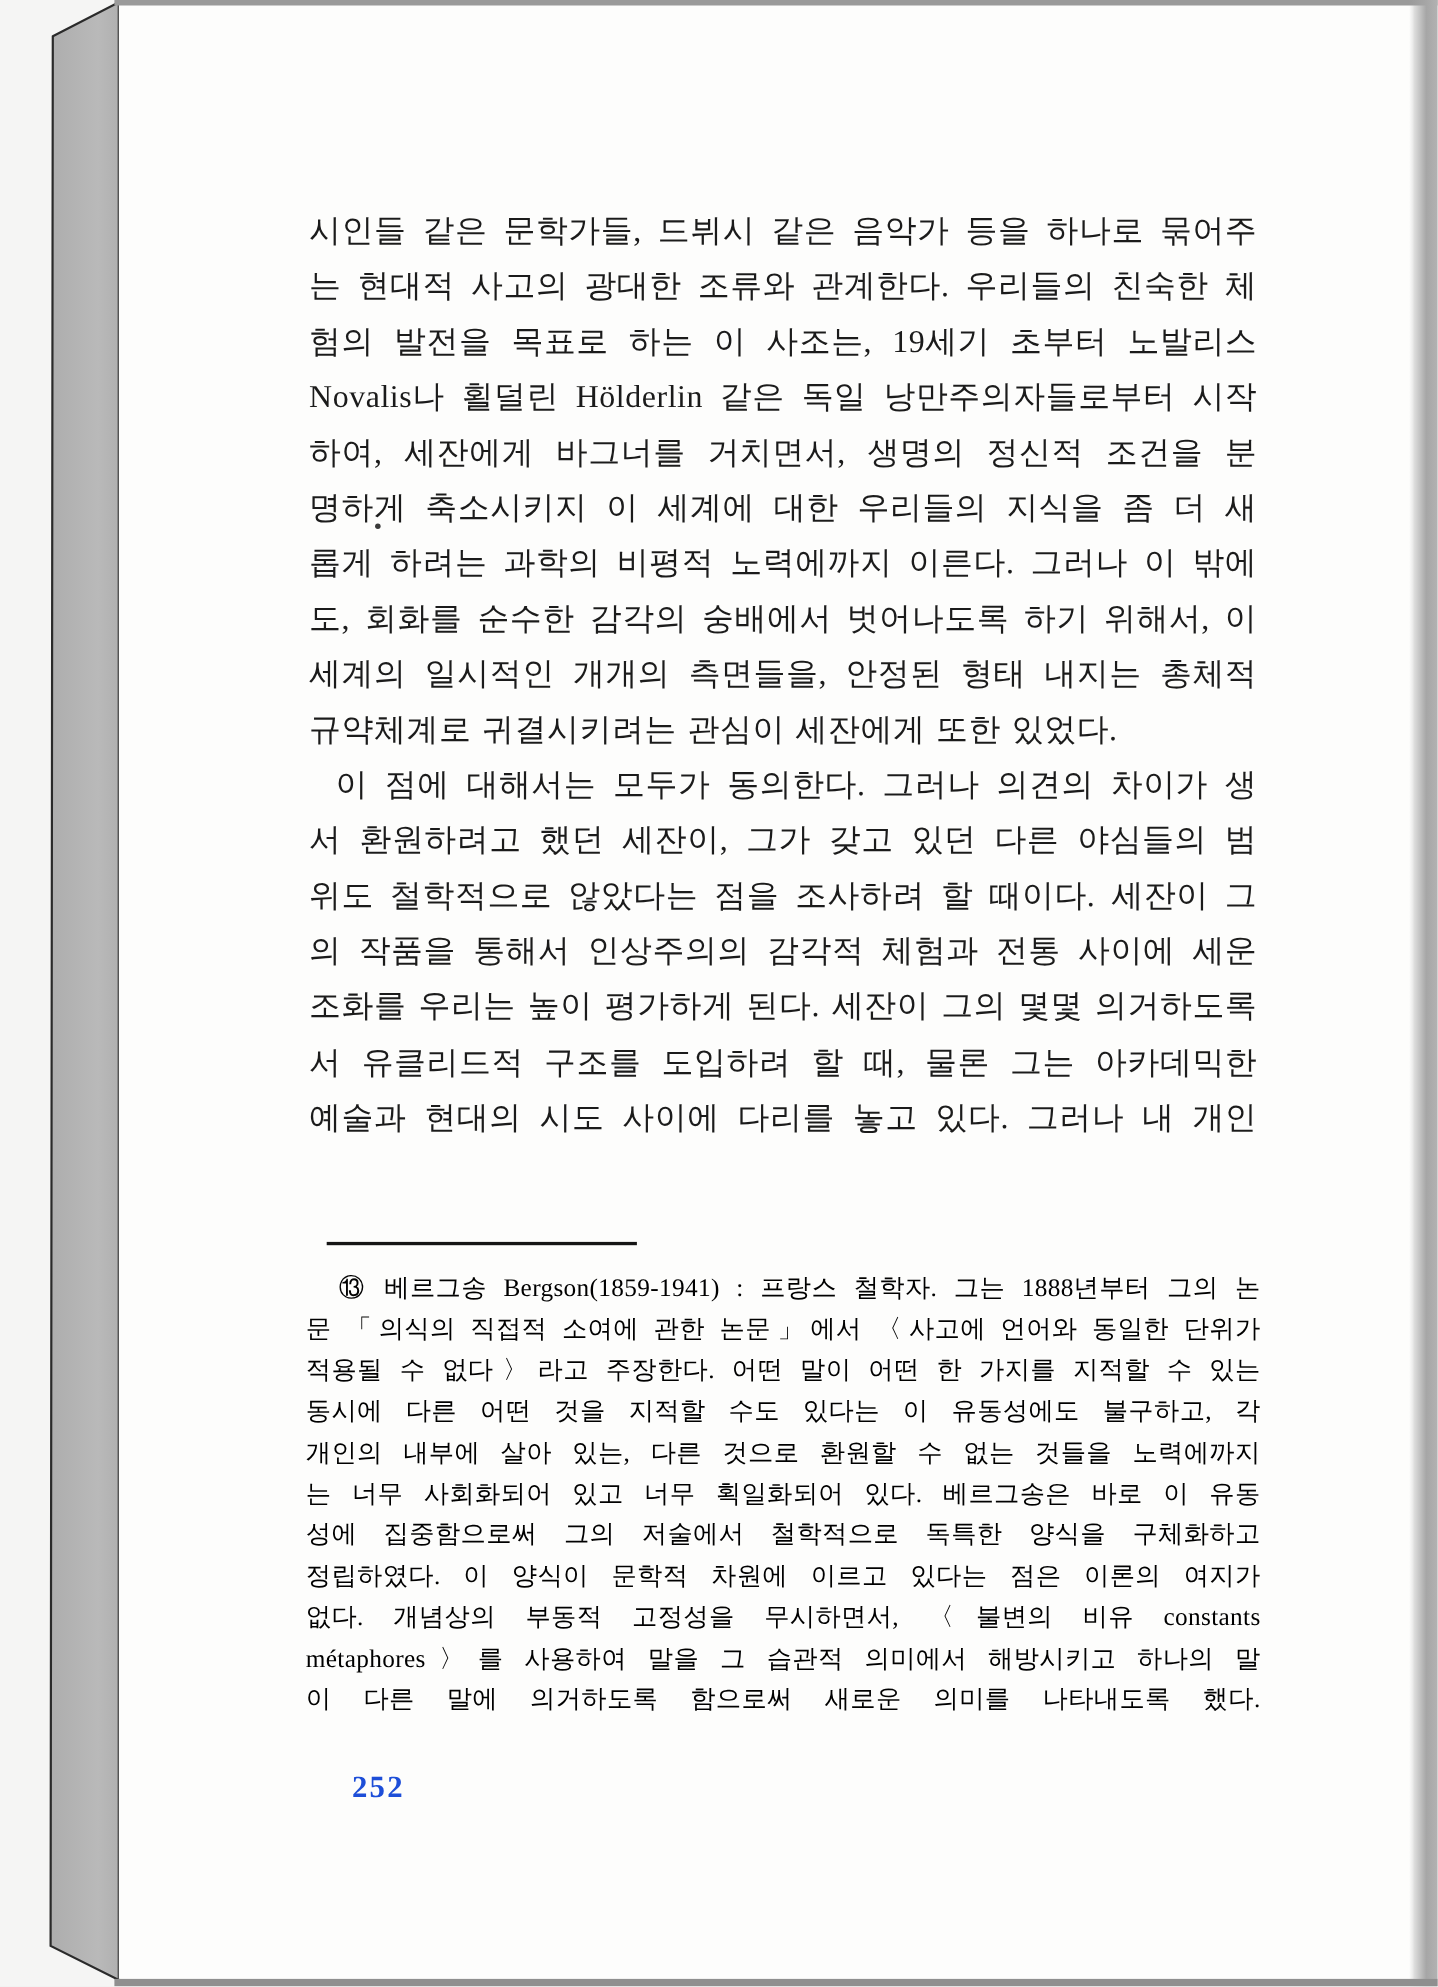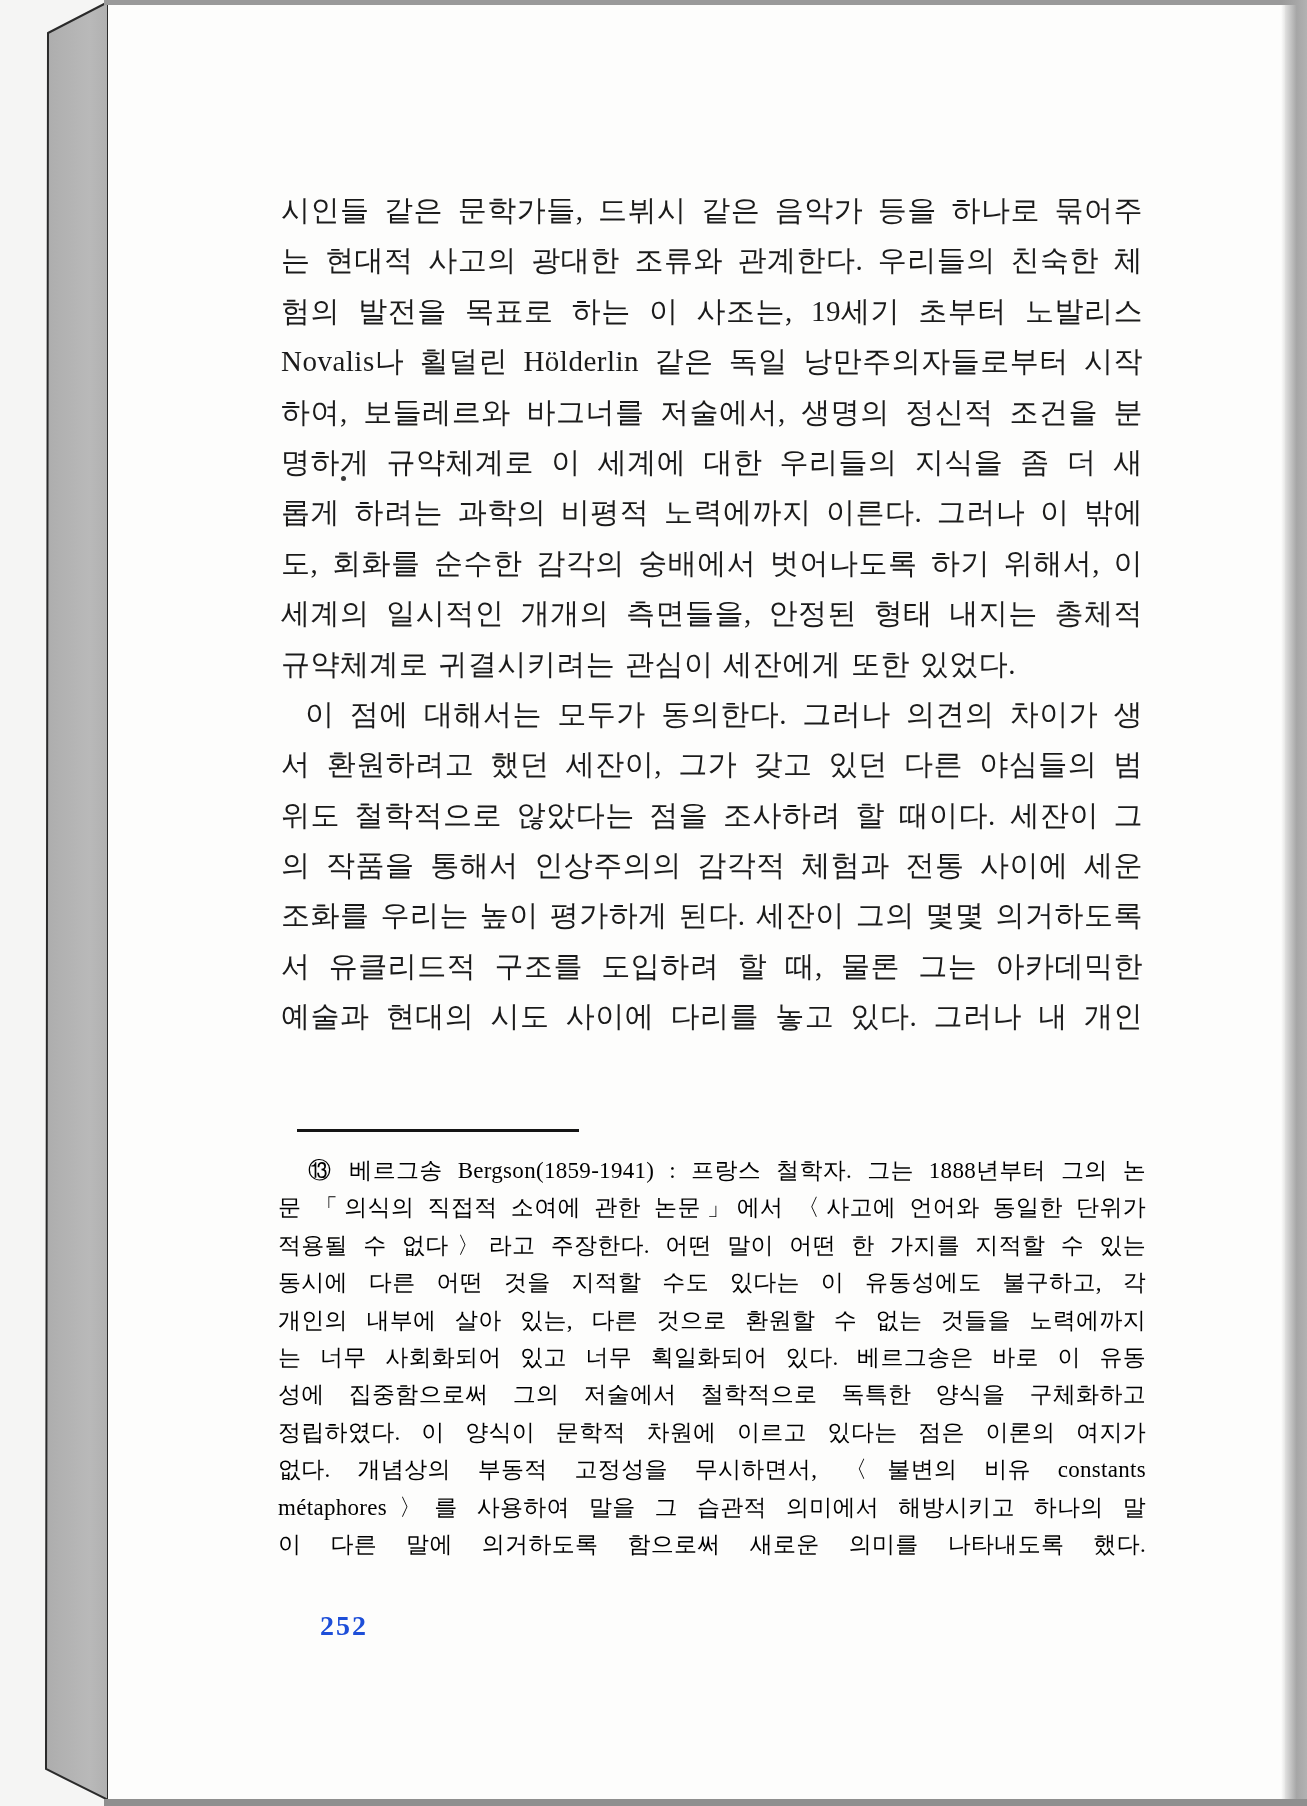"하여, 보들레르와 바그너를 저술에서, 생명의" div.bline { text: 보들레르와 바그너를 저술에서 -> 세잔에게 바그너를 거치면서 }
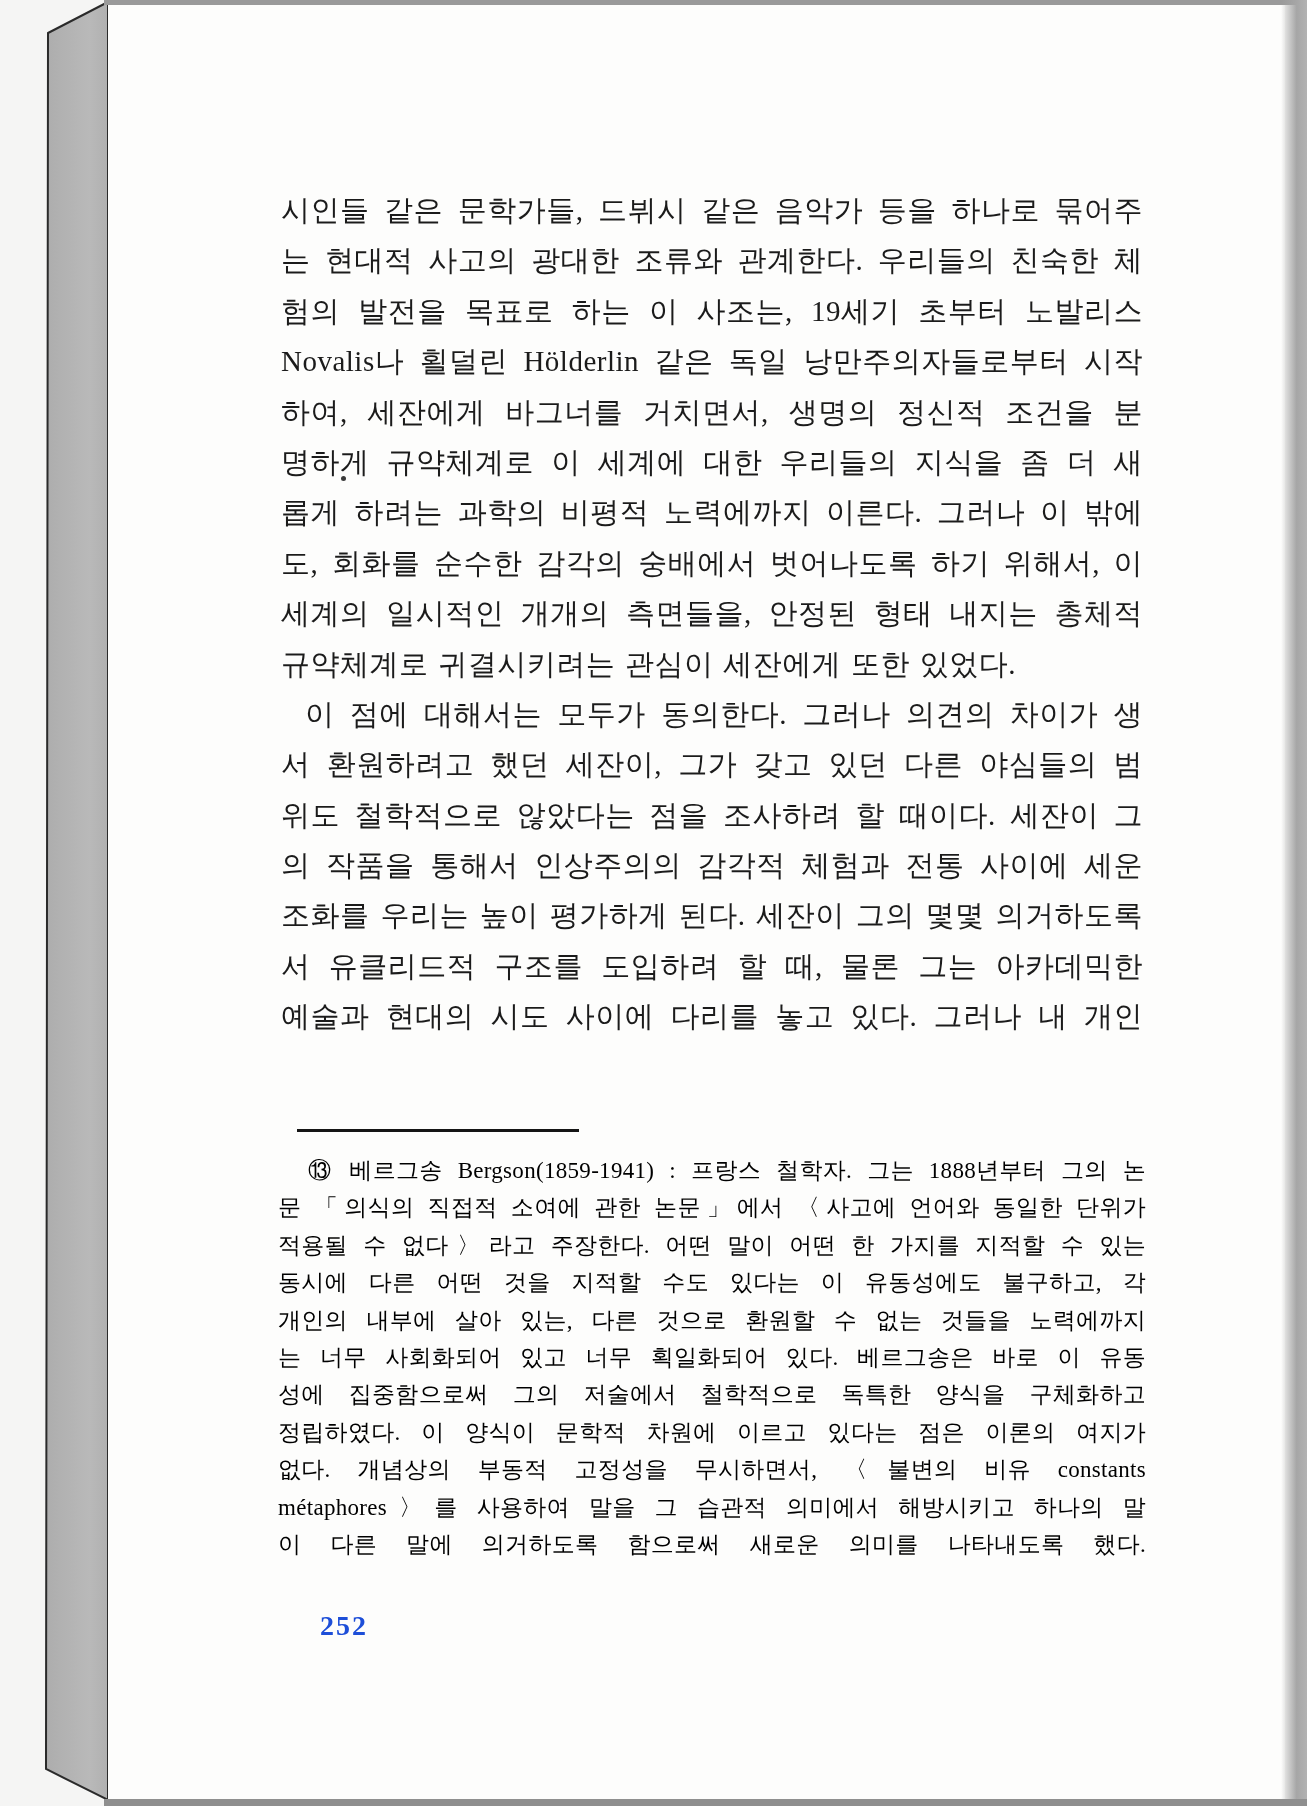"명하게 규약체계로 이 세계에 대한" div.bline { text: 규약체계로 -> 축소시키지 }
